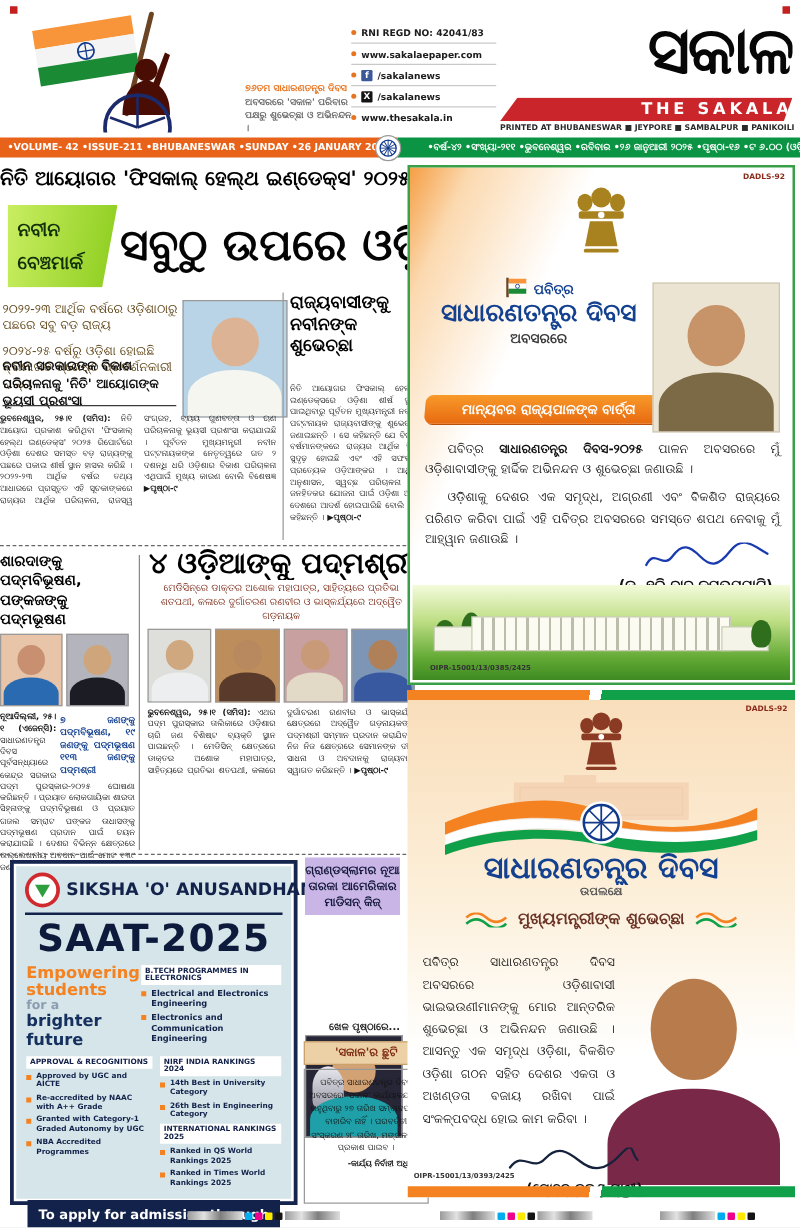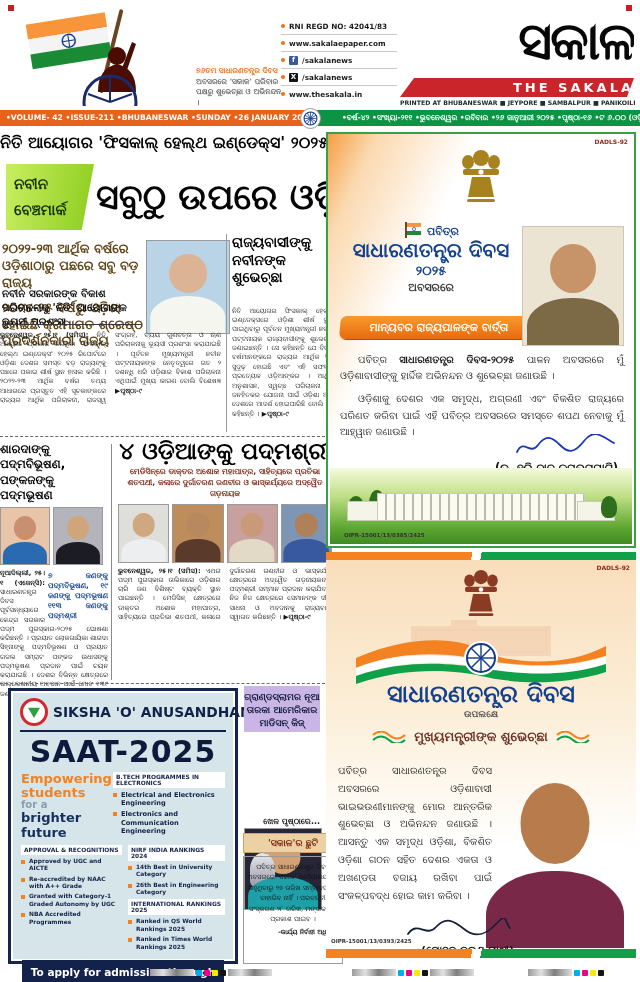"୨୦୨୨-୨୩ ଆର୍ଥିକ ବର୍ଷରେ ଓଡ଼ିଶାଠାରୁ ପଛରେ" .bullet { font-size: 13px -> 10px; font-weight: bold -> normal }
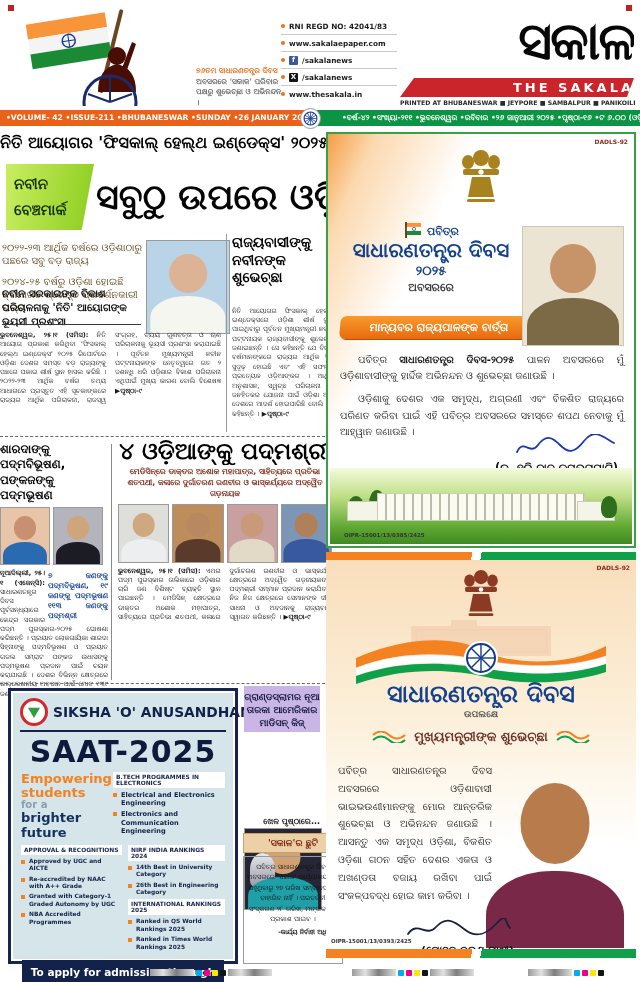"୨୦୨୫" div.gt-year { html: <div>୨୦୨୫</div> -> none }
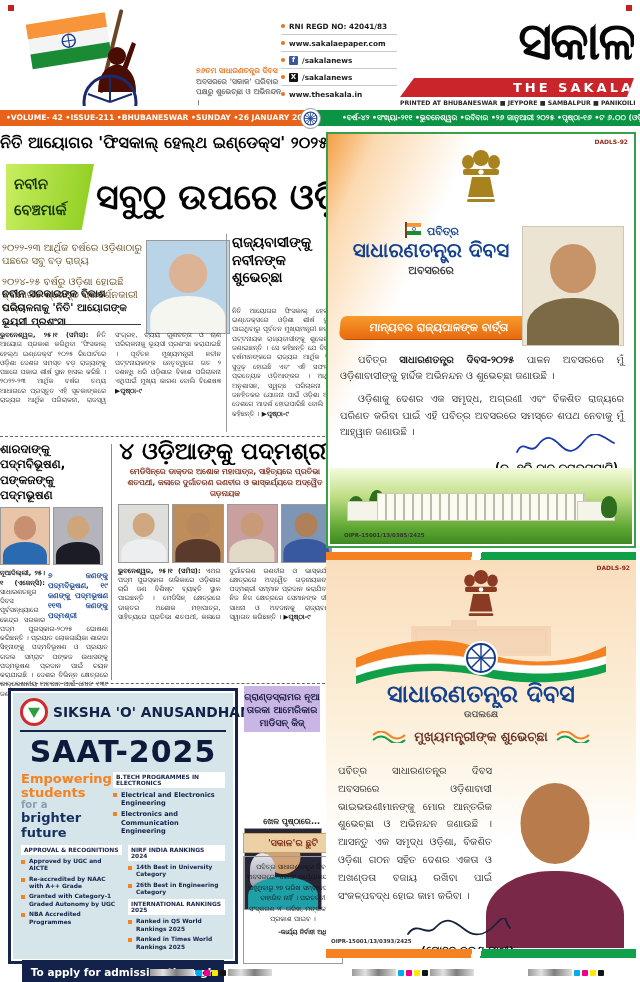"ମେଡିସିନ୍‌ରେ ଡାକ୍ତର ଅଶୋକ ମହାପାତ୍ର," .pRsub { font-weight: bold -> normal }
